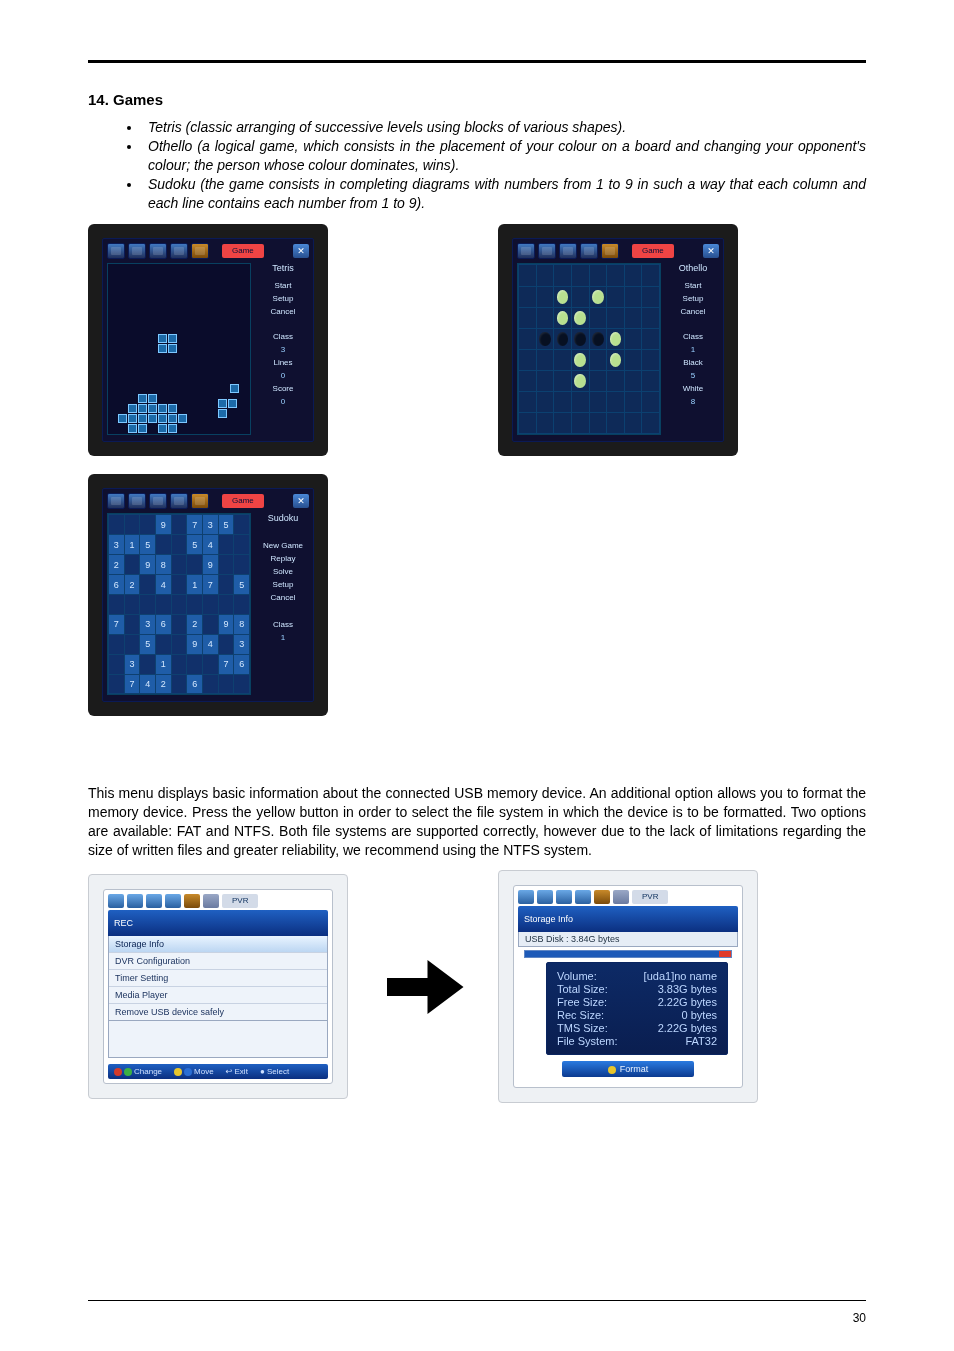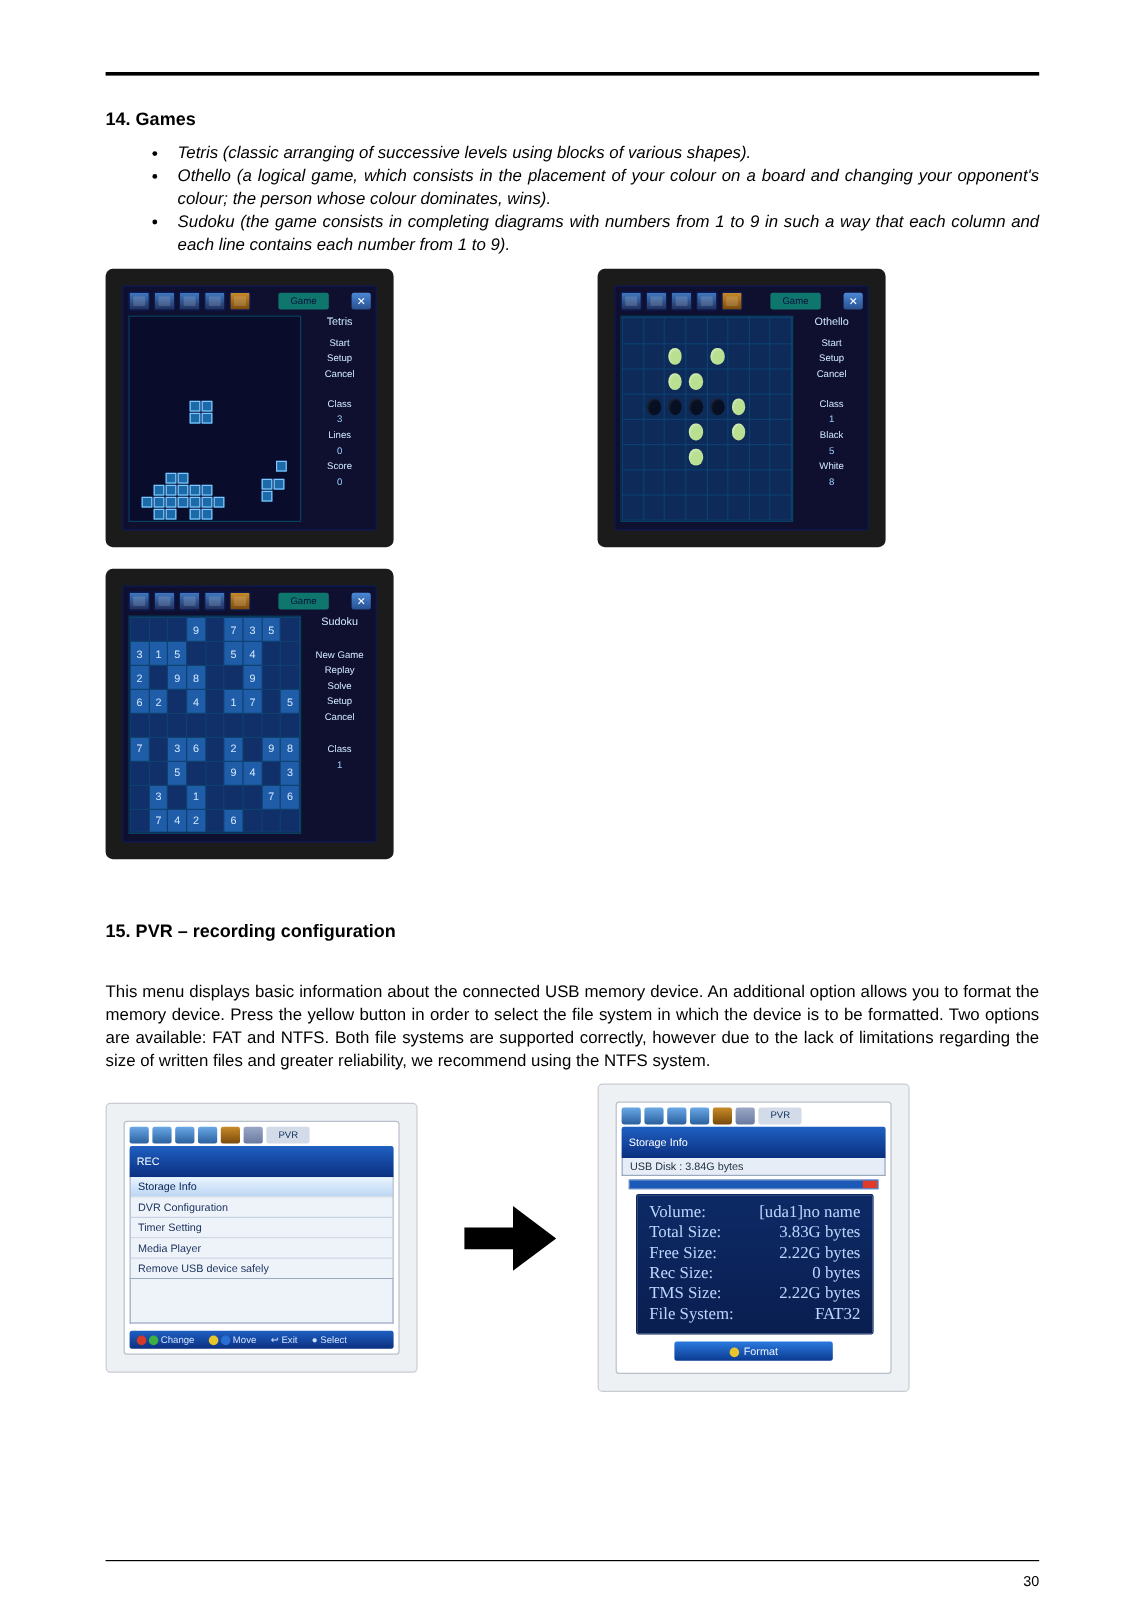"Game" .tb-title { background: #0f766e -> #ef4444; margin-left: 20px -> 10px }
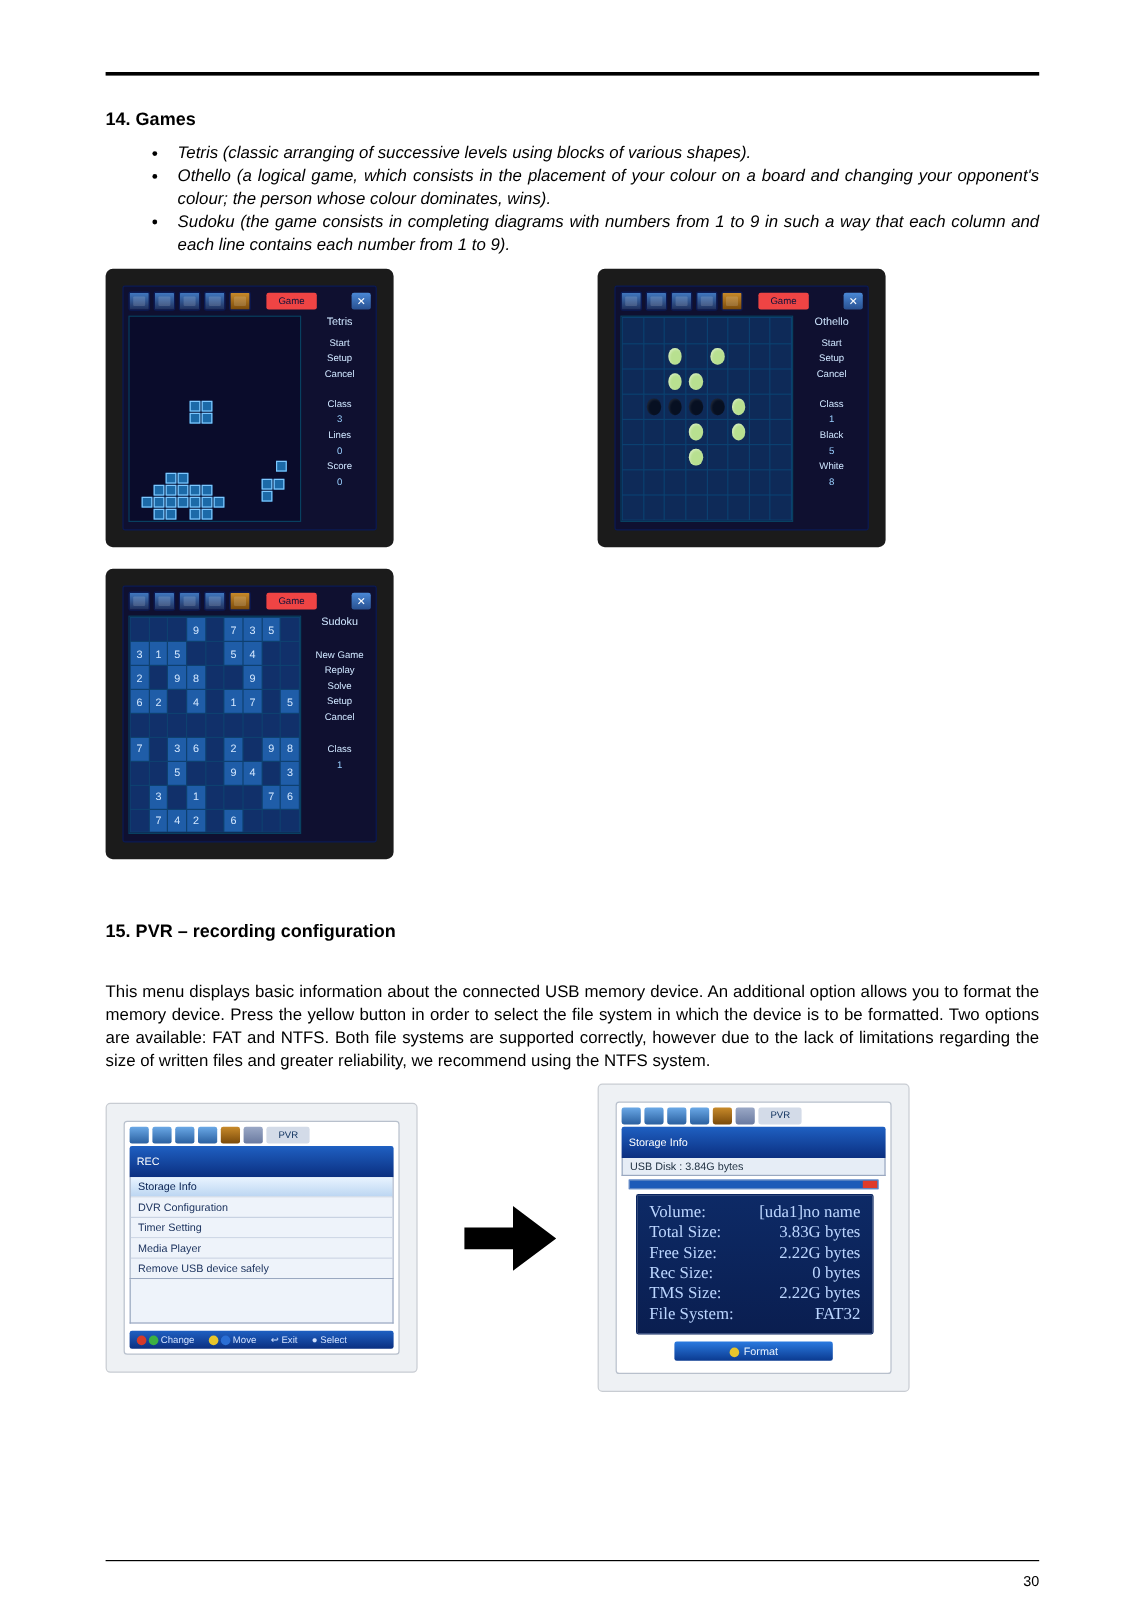"15. PVR – recording configuration" div.heading { html: <div>15. PVR – recording configuration</div> -> none }
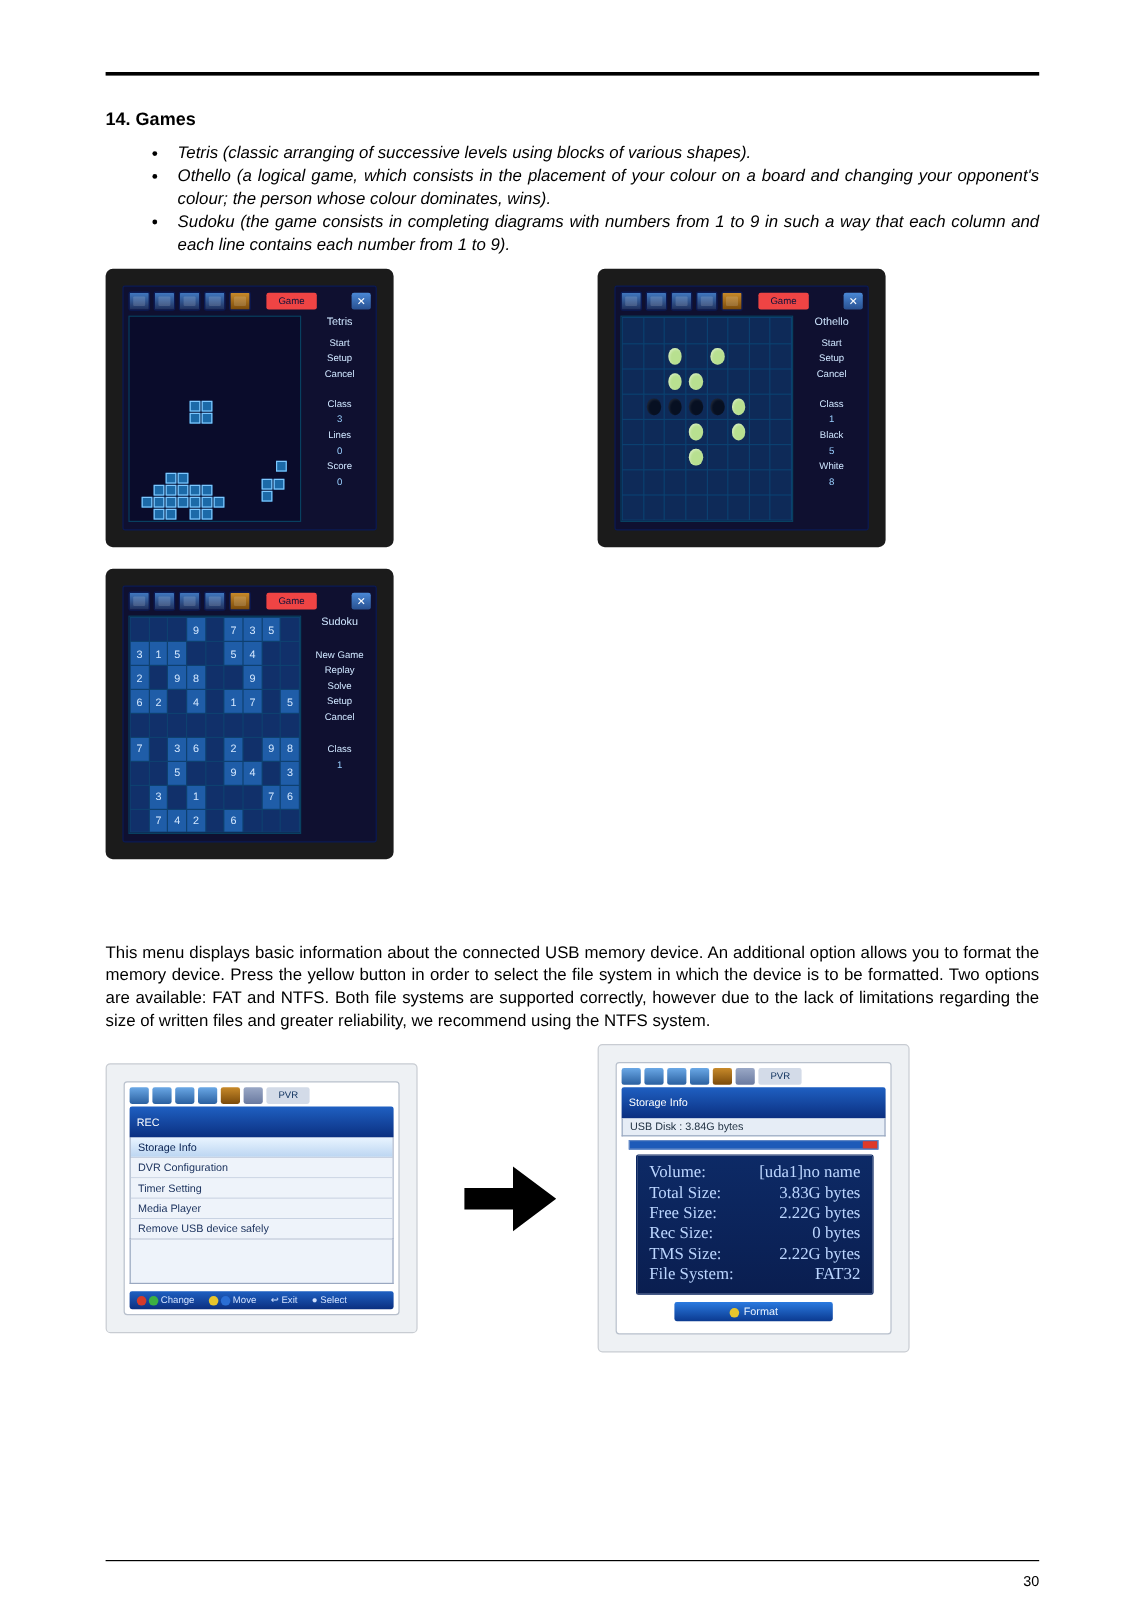"Volume:" .stor-box { font-family: Liberation Serif, serif -> none; font-size: 14px -> 11px; margin: 4px 10px 6px 12px -> 4px 10px 6px 28px }
